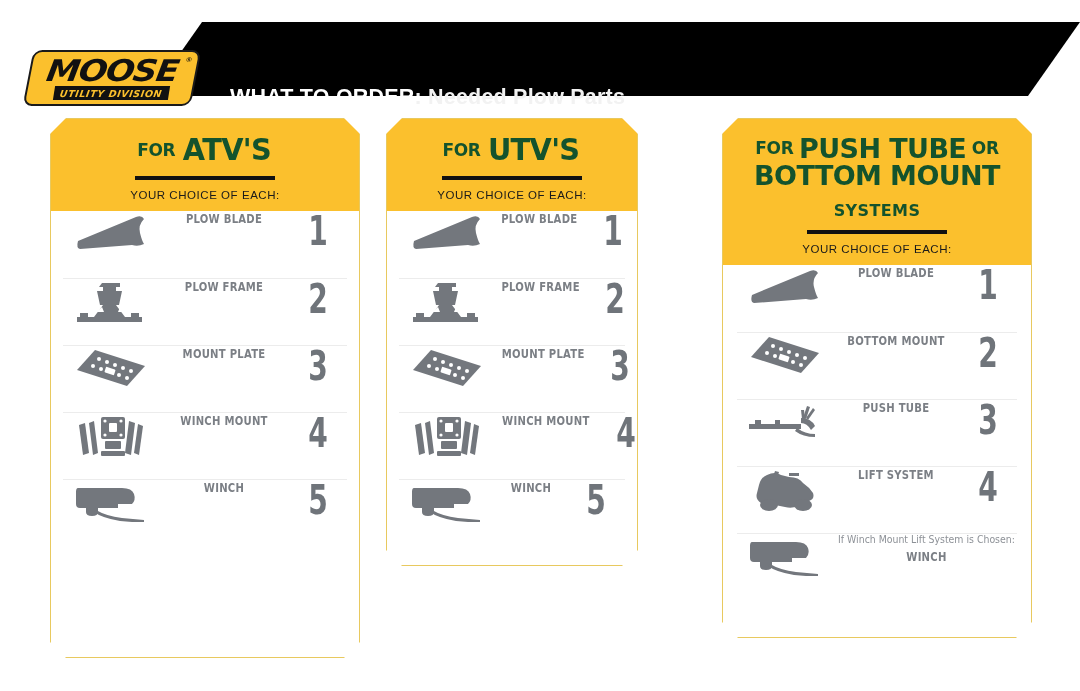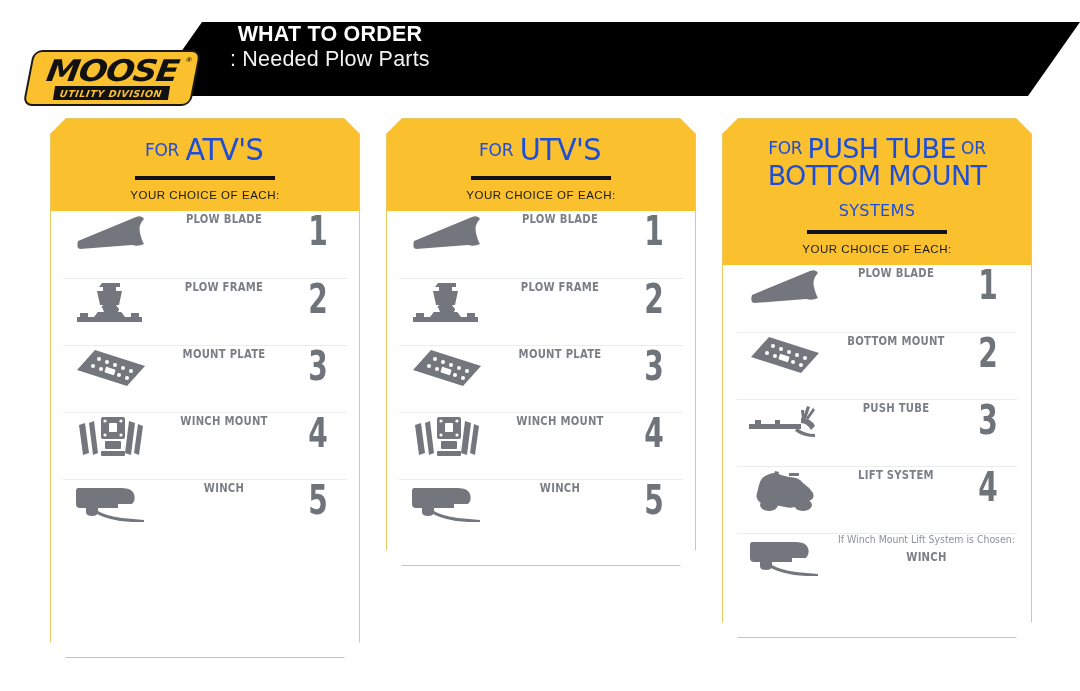"WHAT TO ORDER" .header-title { align-items: center -> flex-end; flex-direction: column -> none }
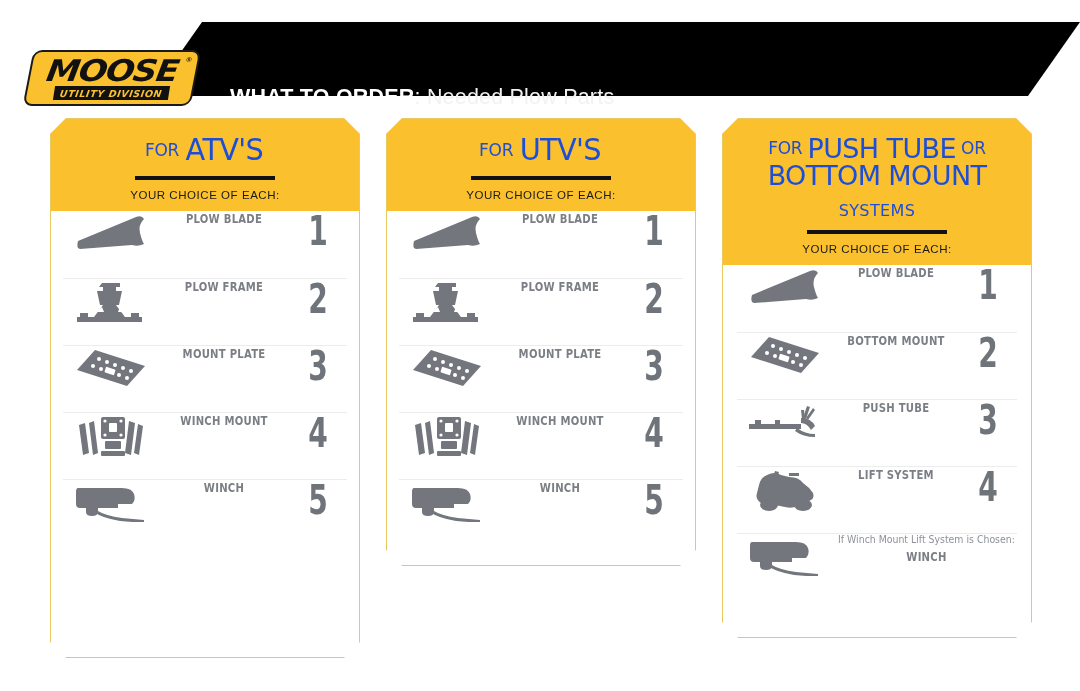": Needed Plow Parts" .header-title .light { font-weight: 400 -> 700 }
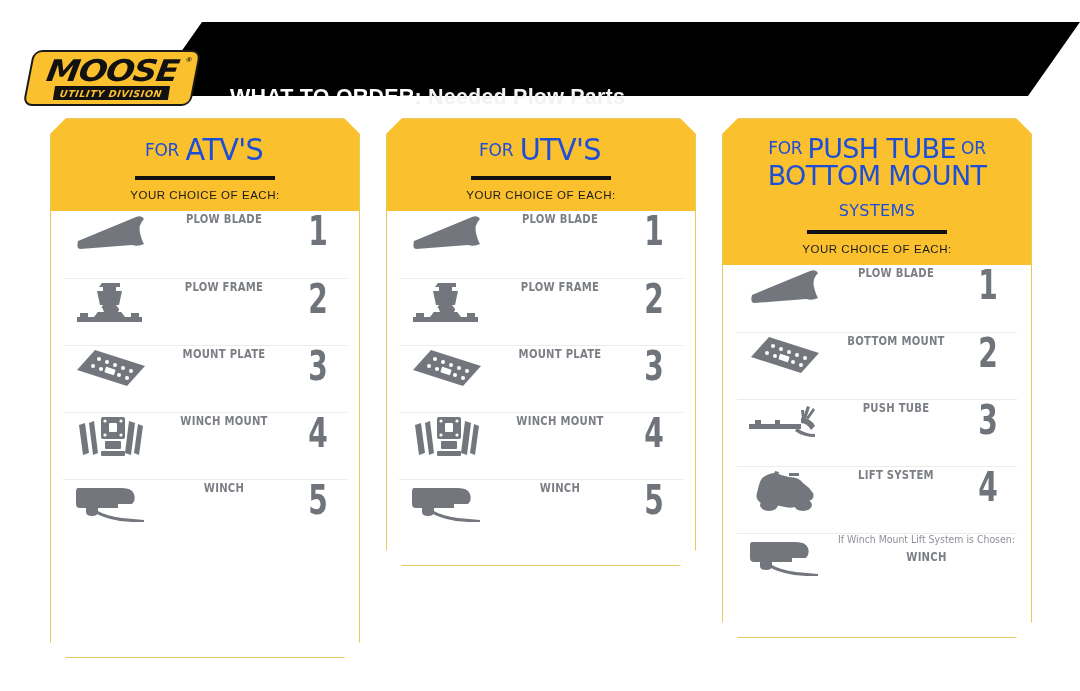"FOR ATV'S" .head-line { color: #1d4ed8 -> #14532d; font-weight: 400 -> 700 }
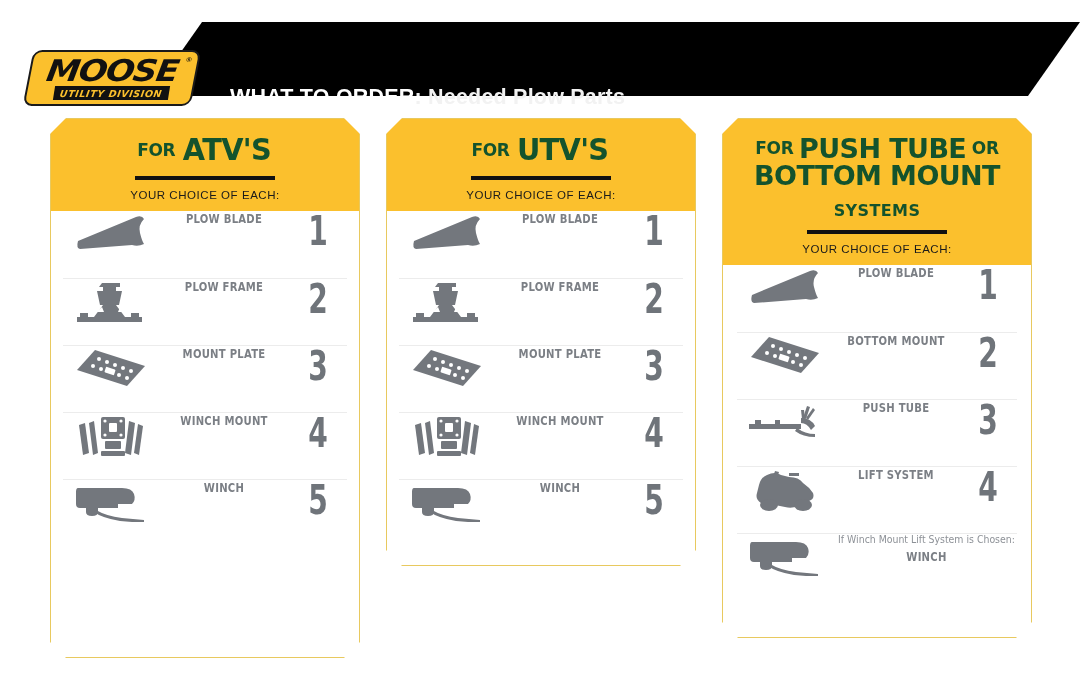"FOR UTV'S" .card-2 { width: 310px -> 252px }
